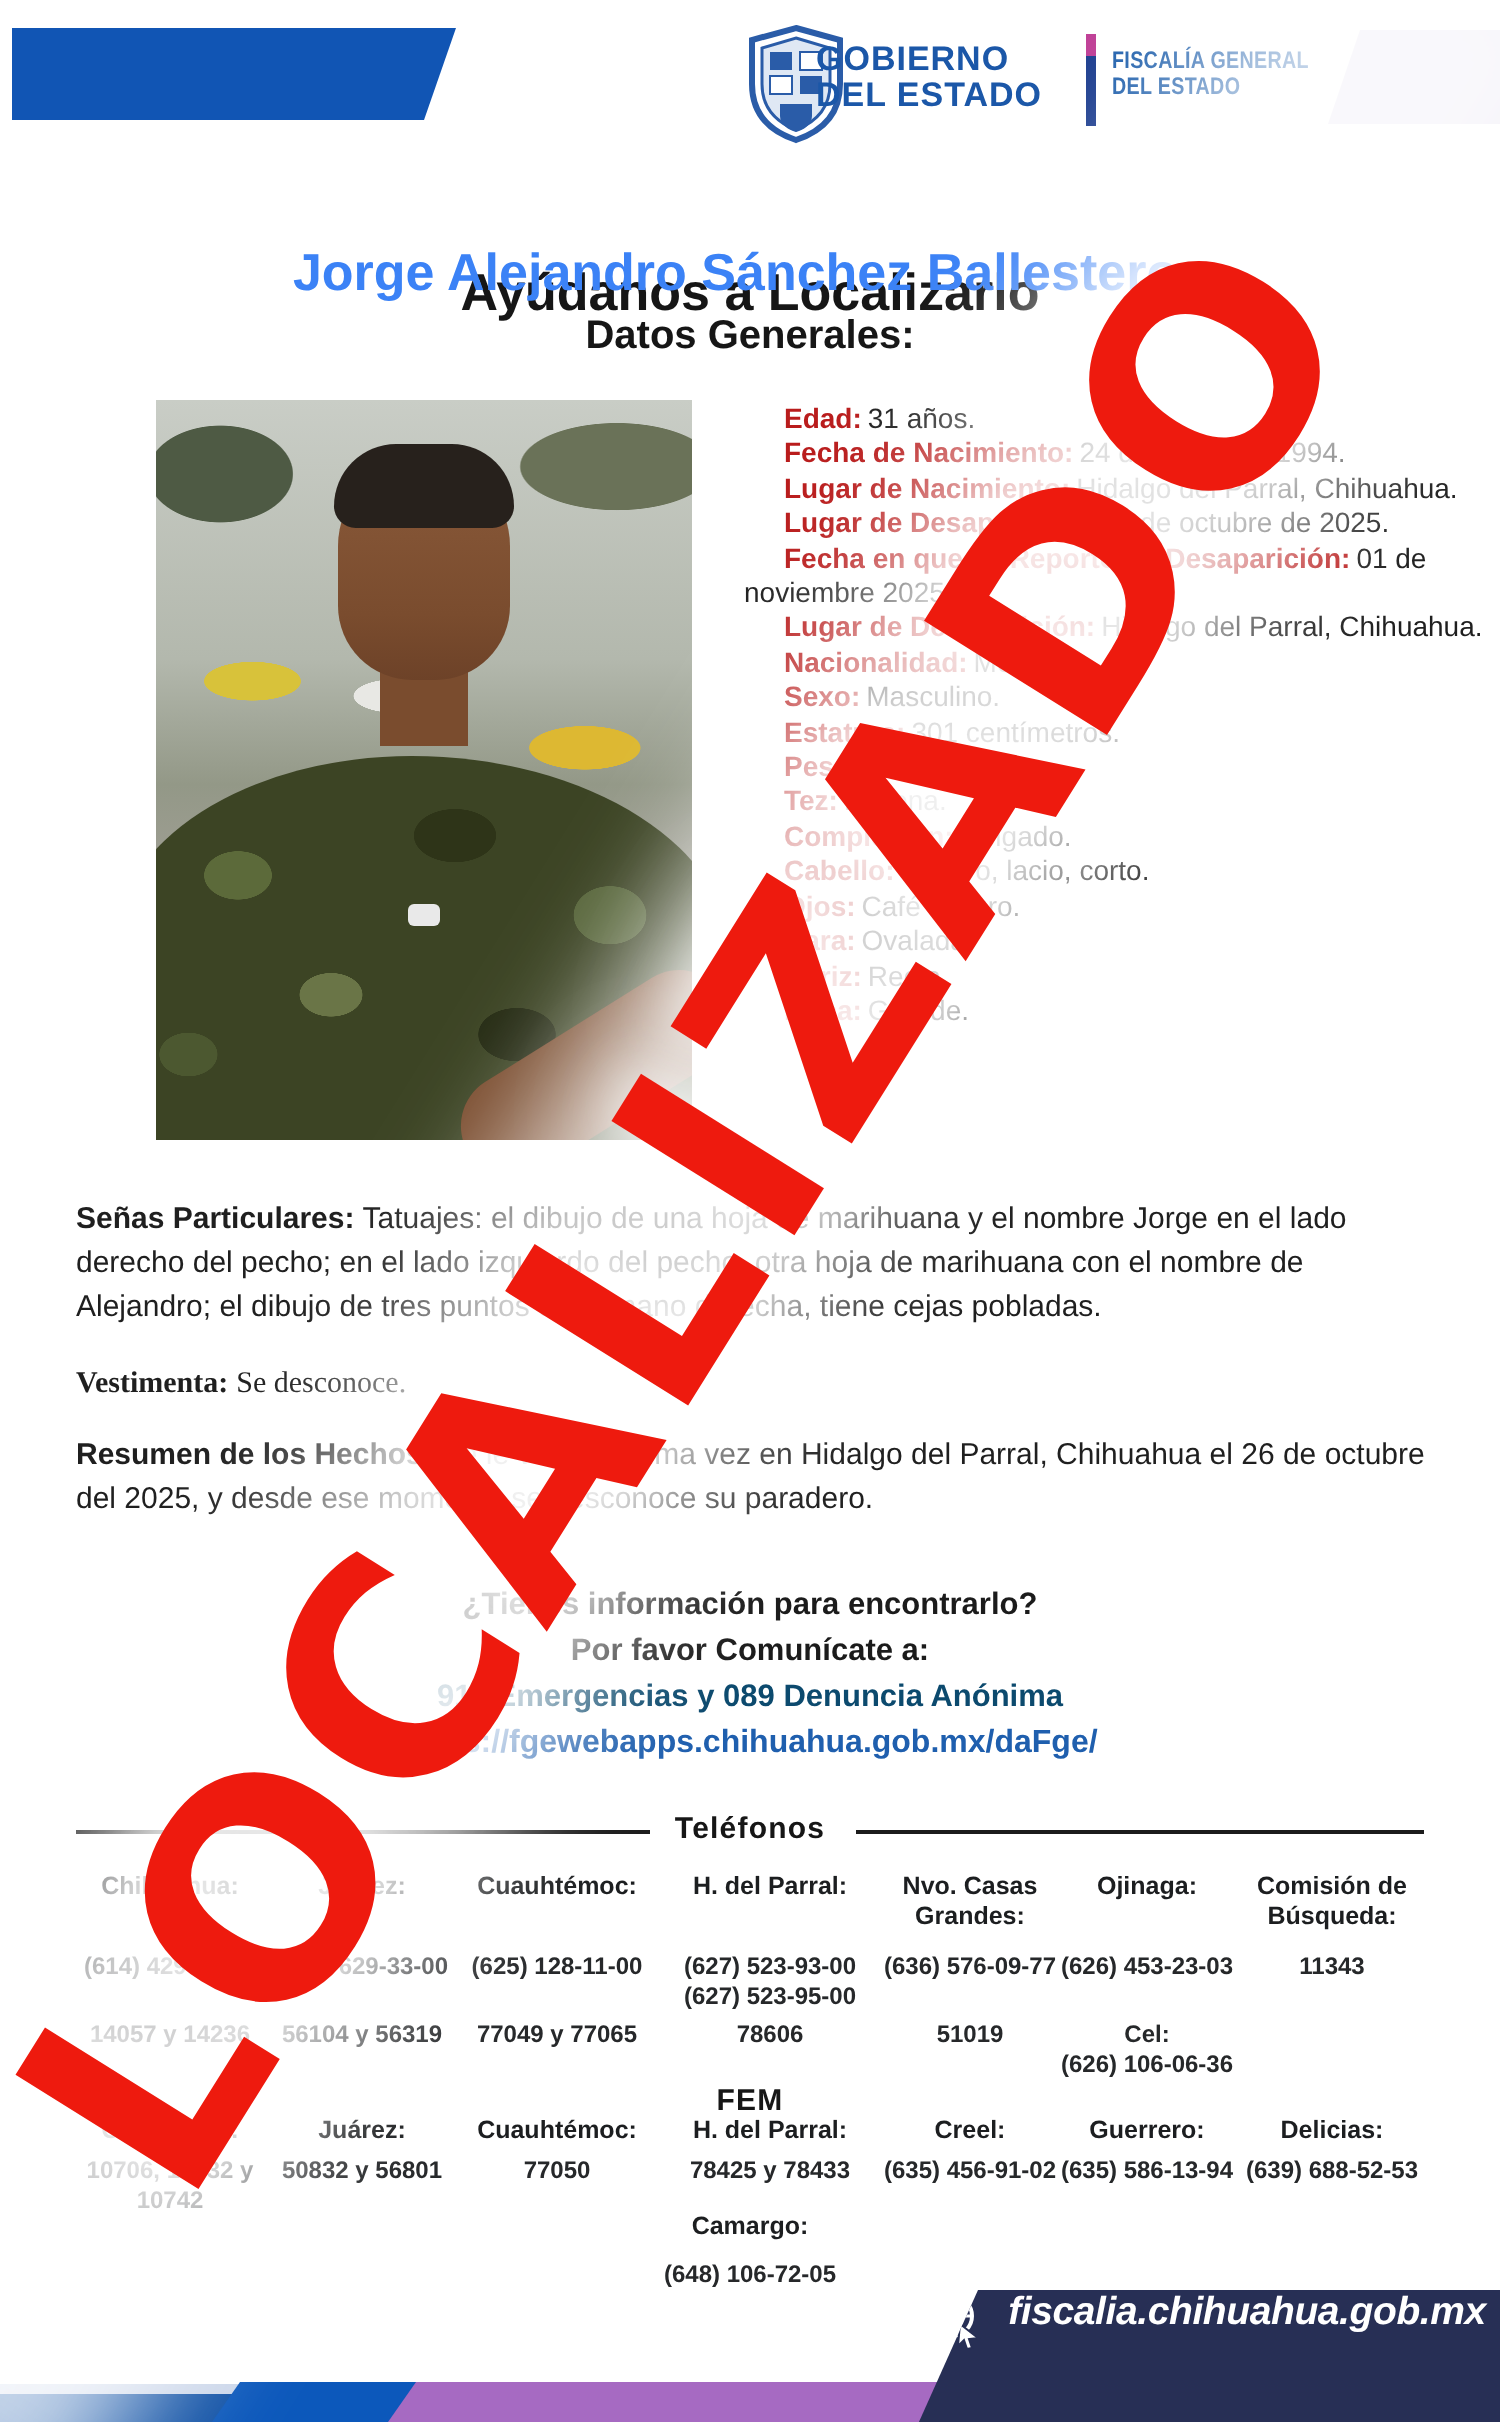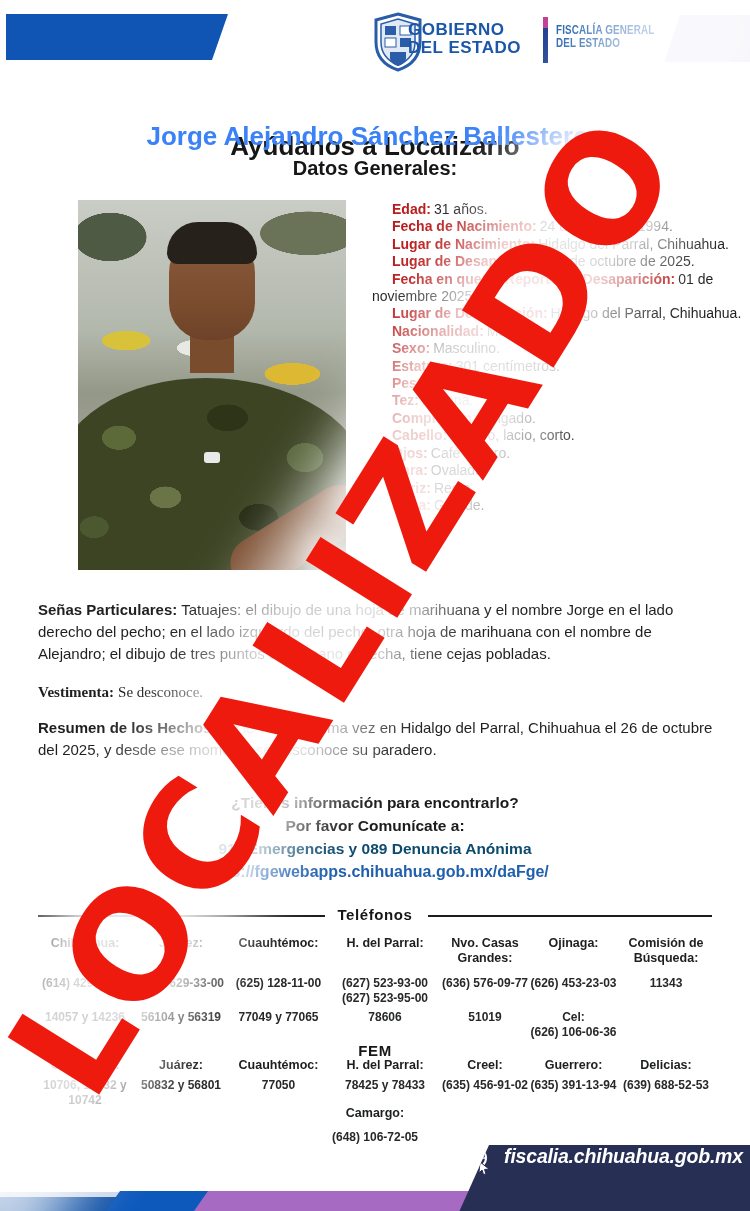"(635) 391-13-94" div { text: 391-13-94 -> 586-13-94 }
